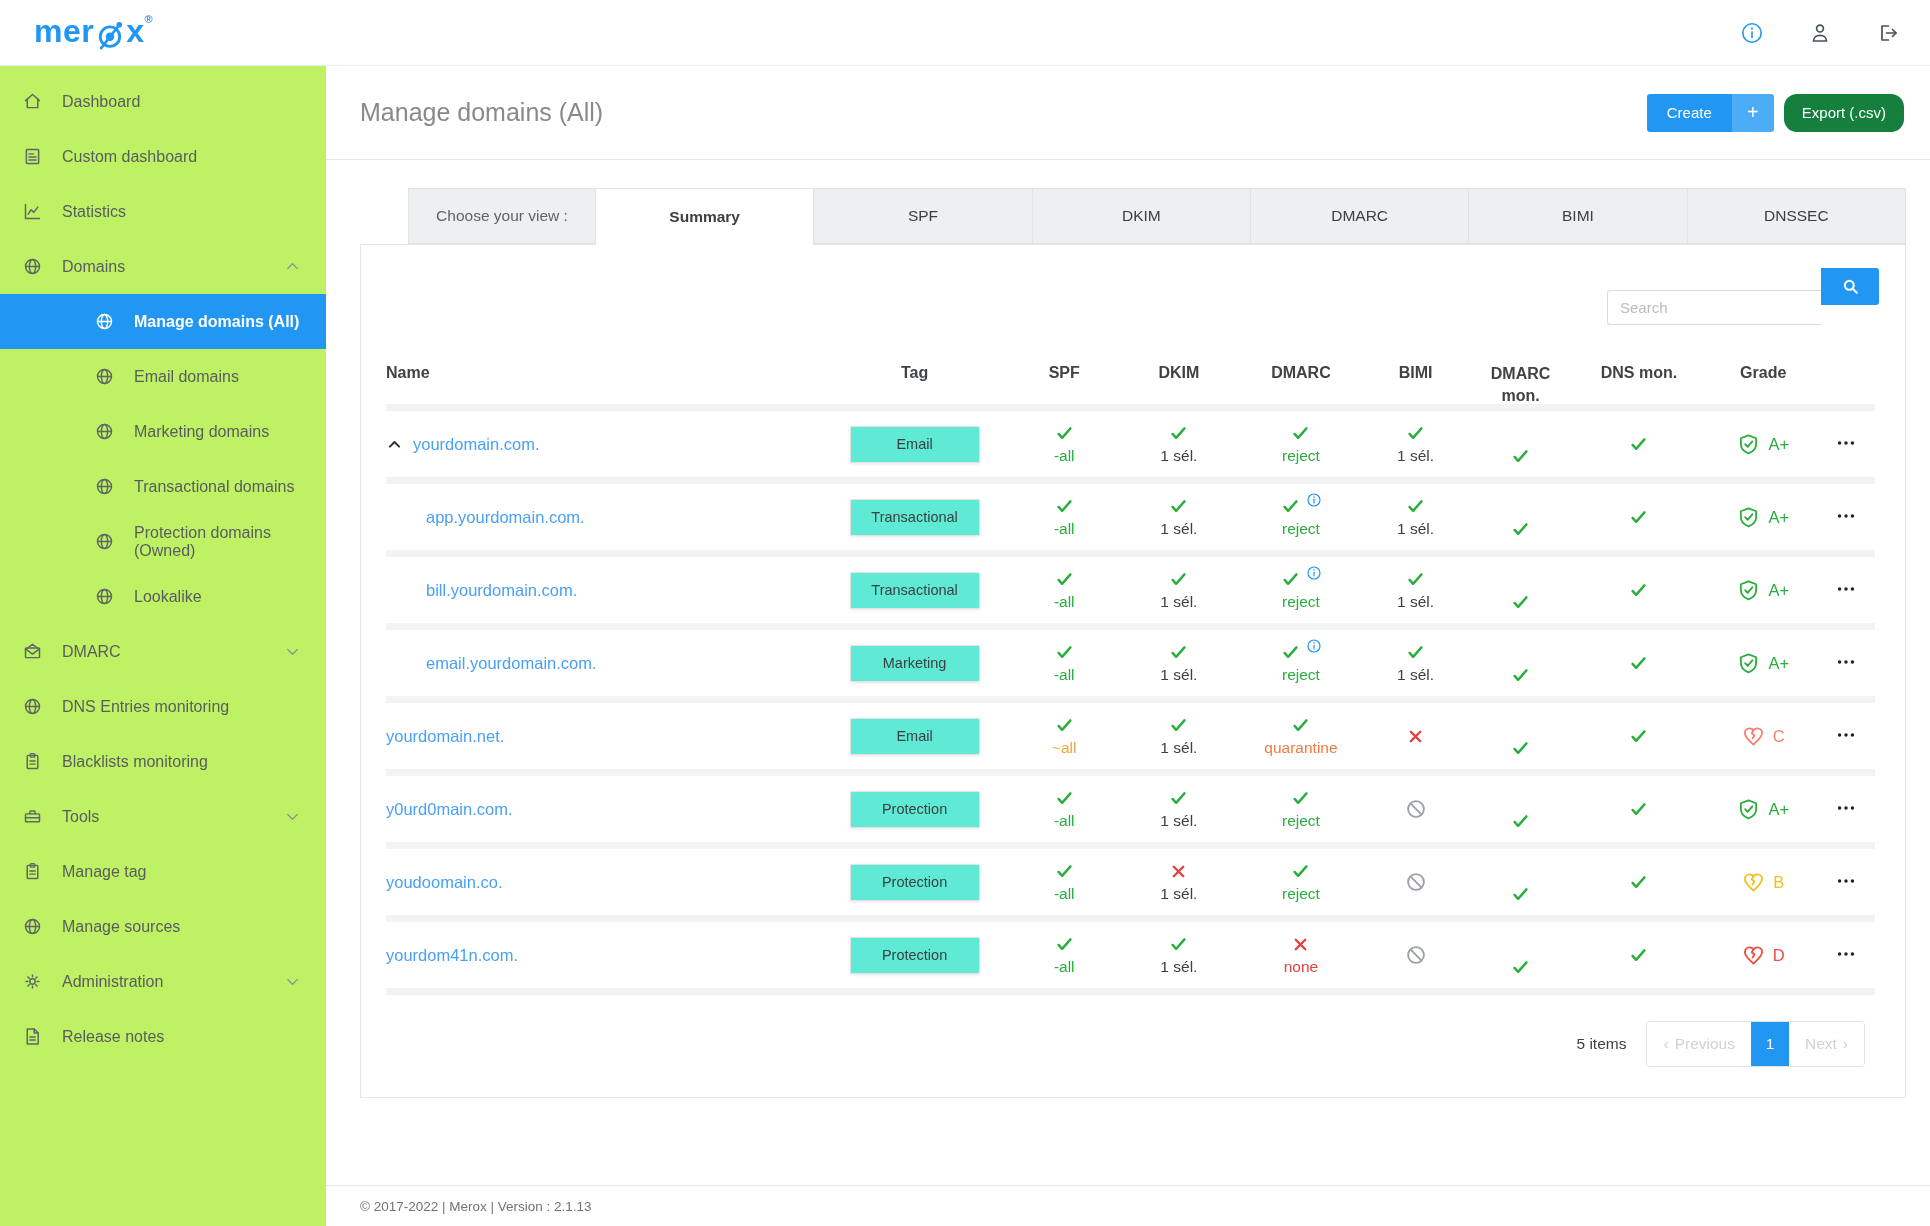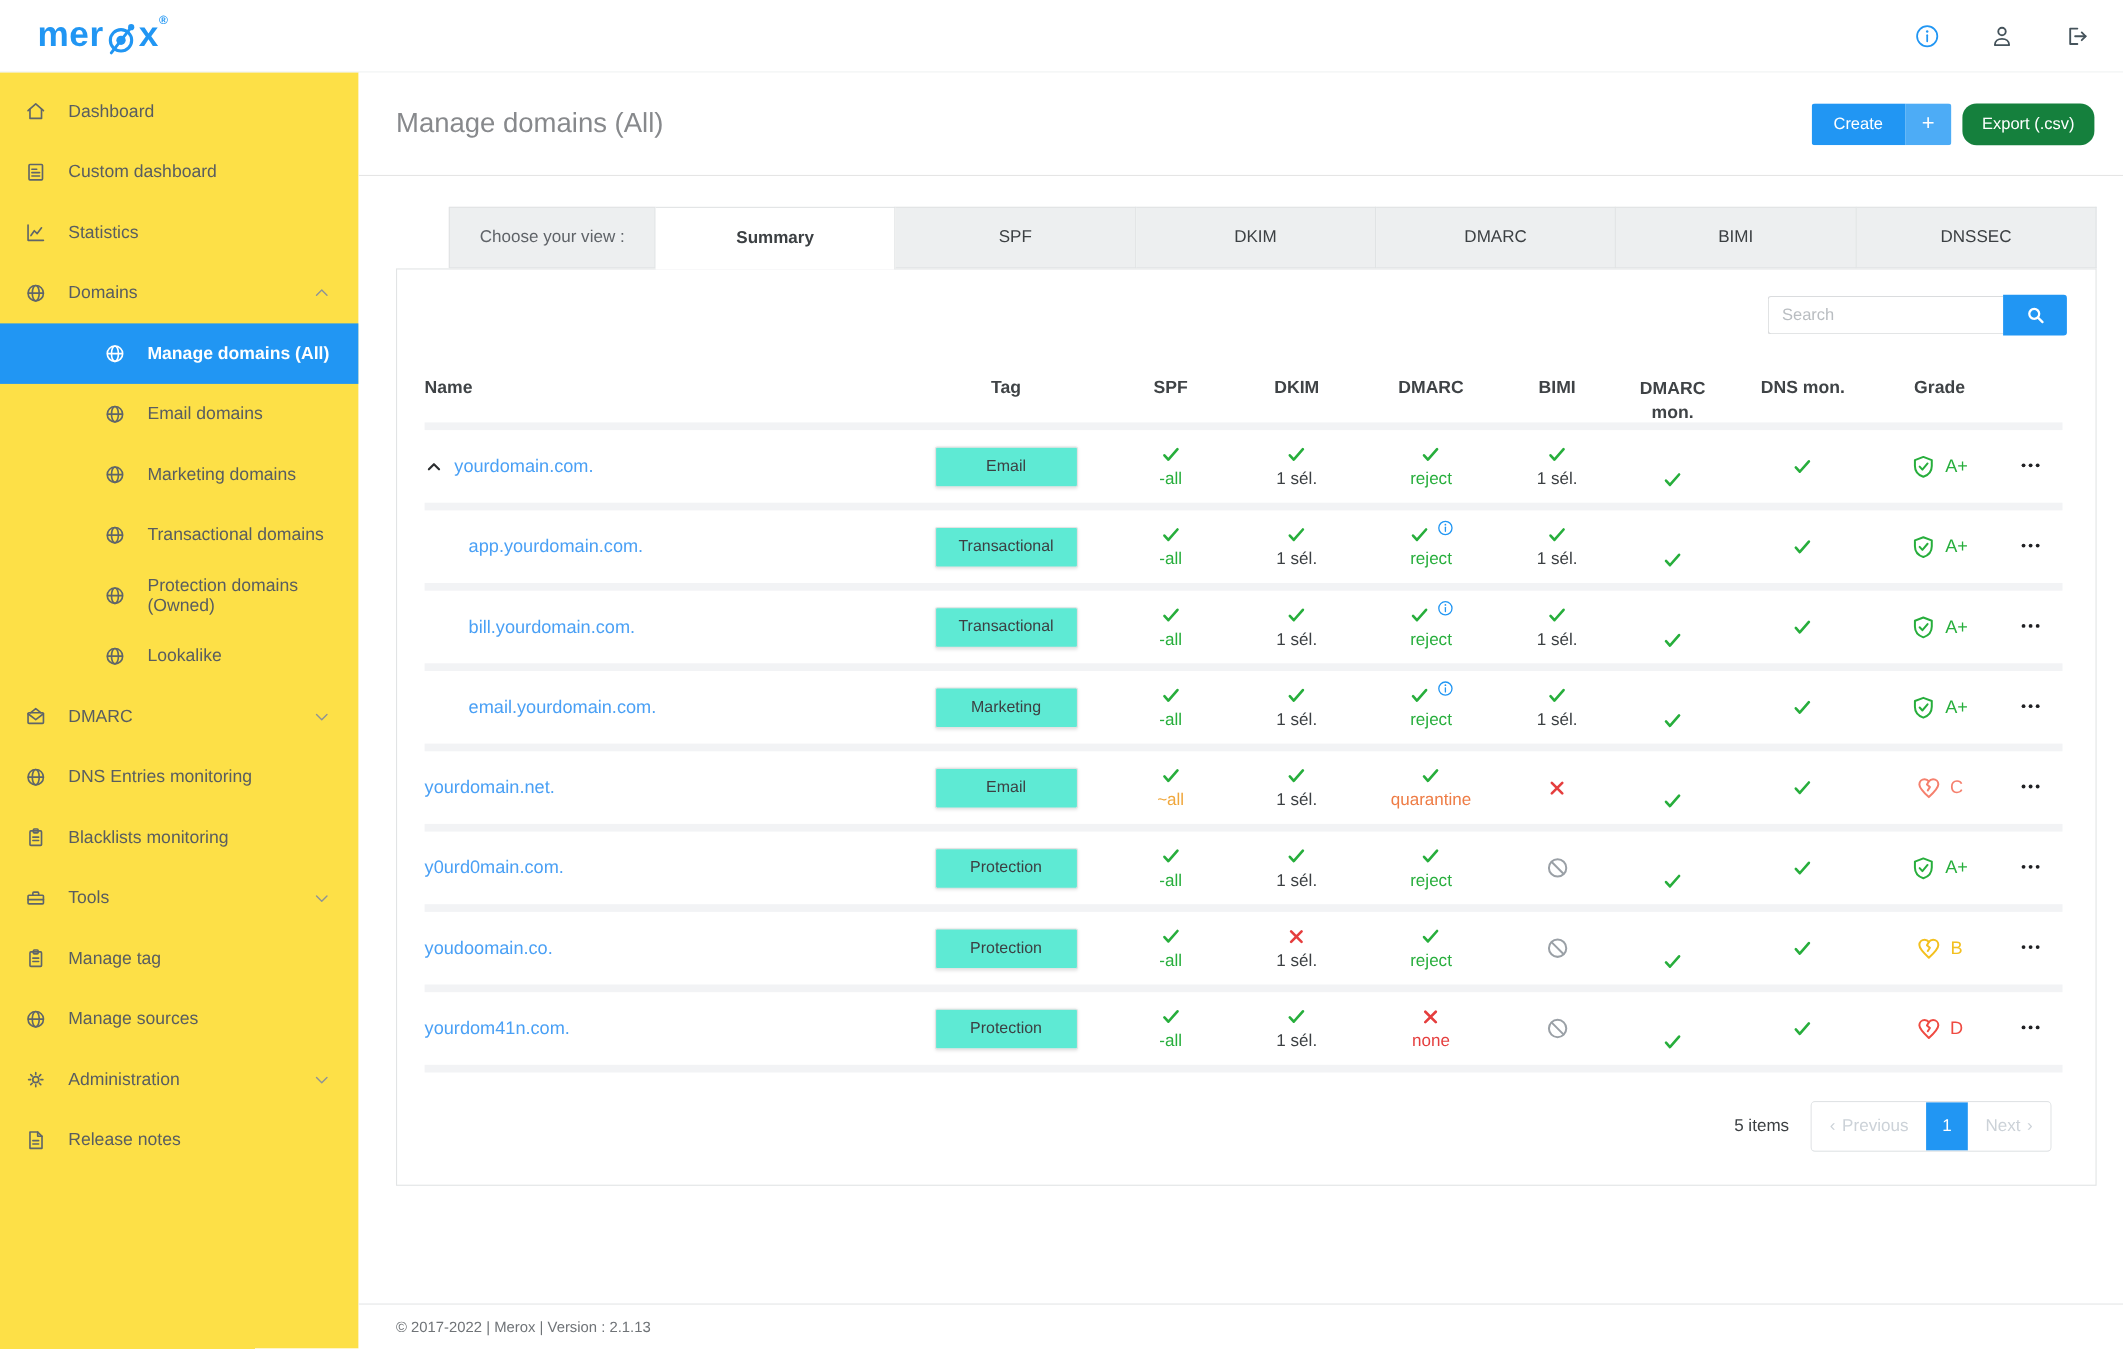"Dashboard" .sidebar { background: #fde047 -> #bef264 }
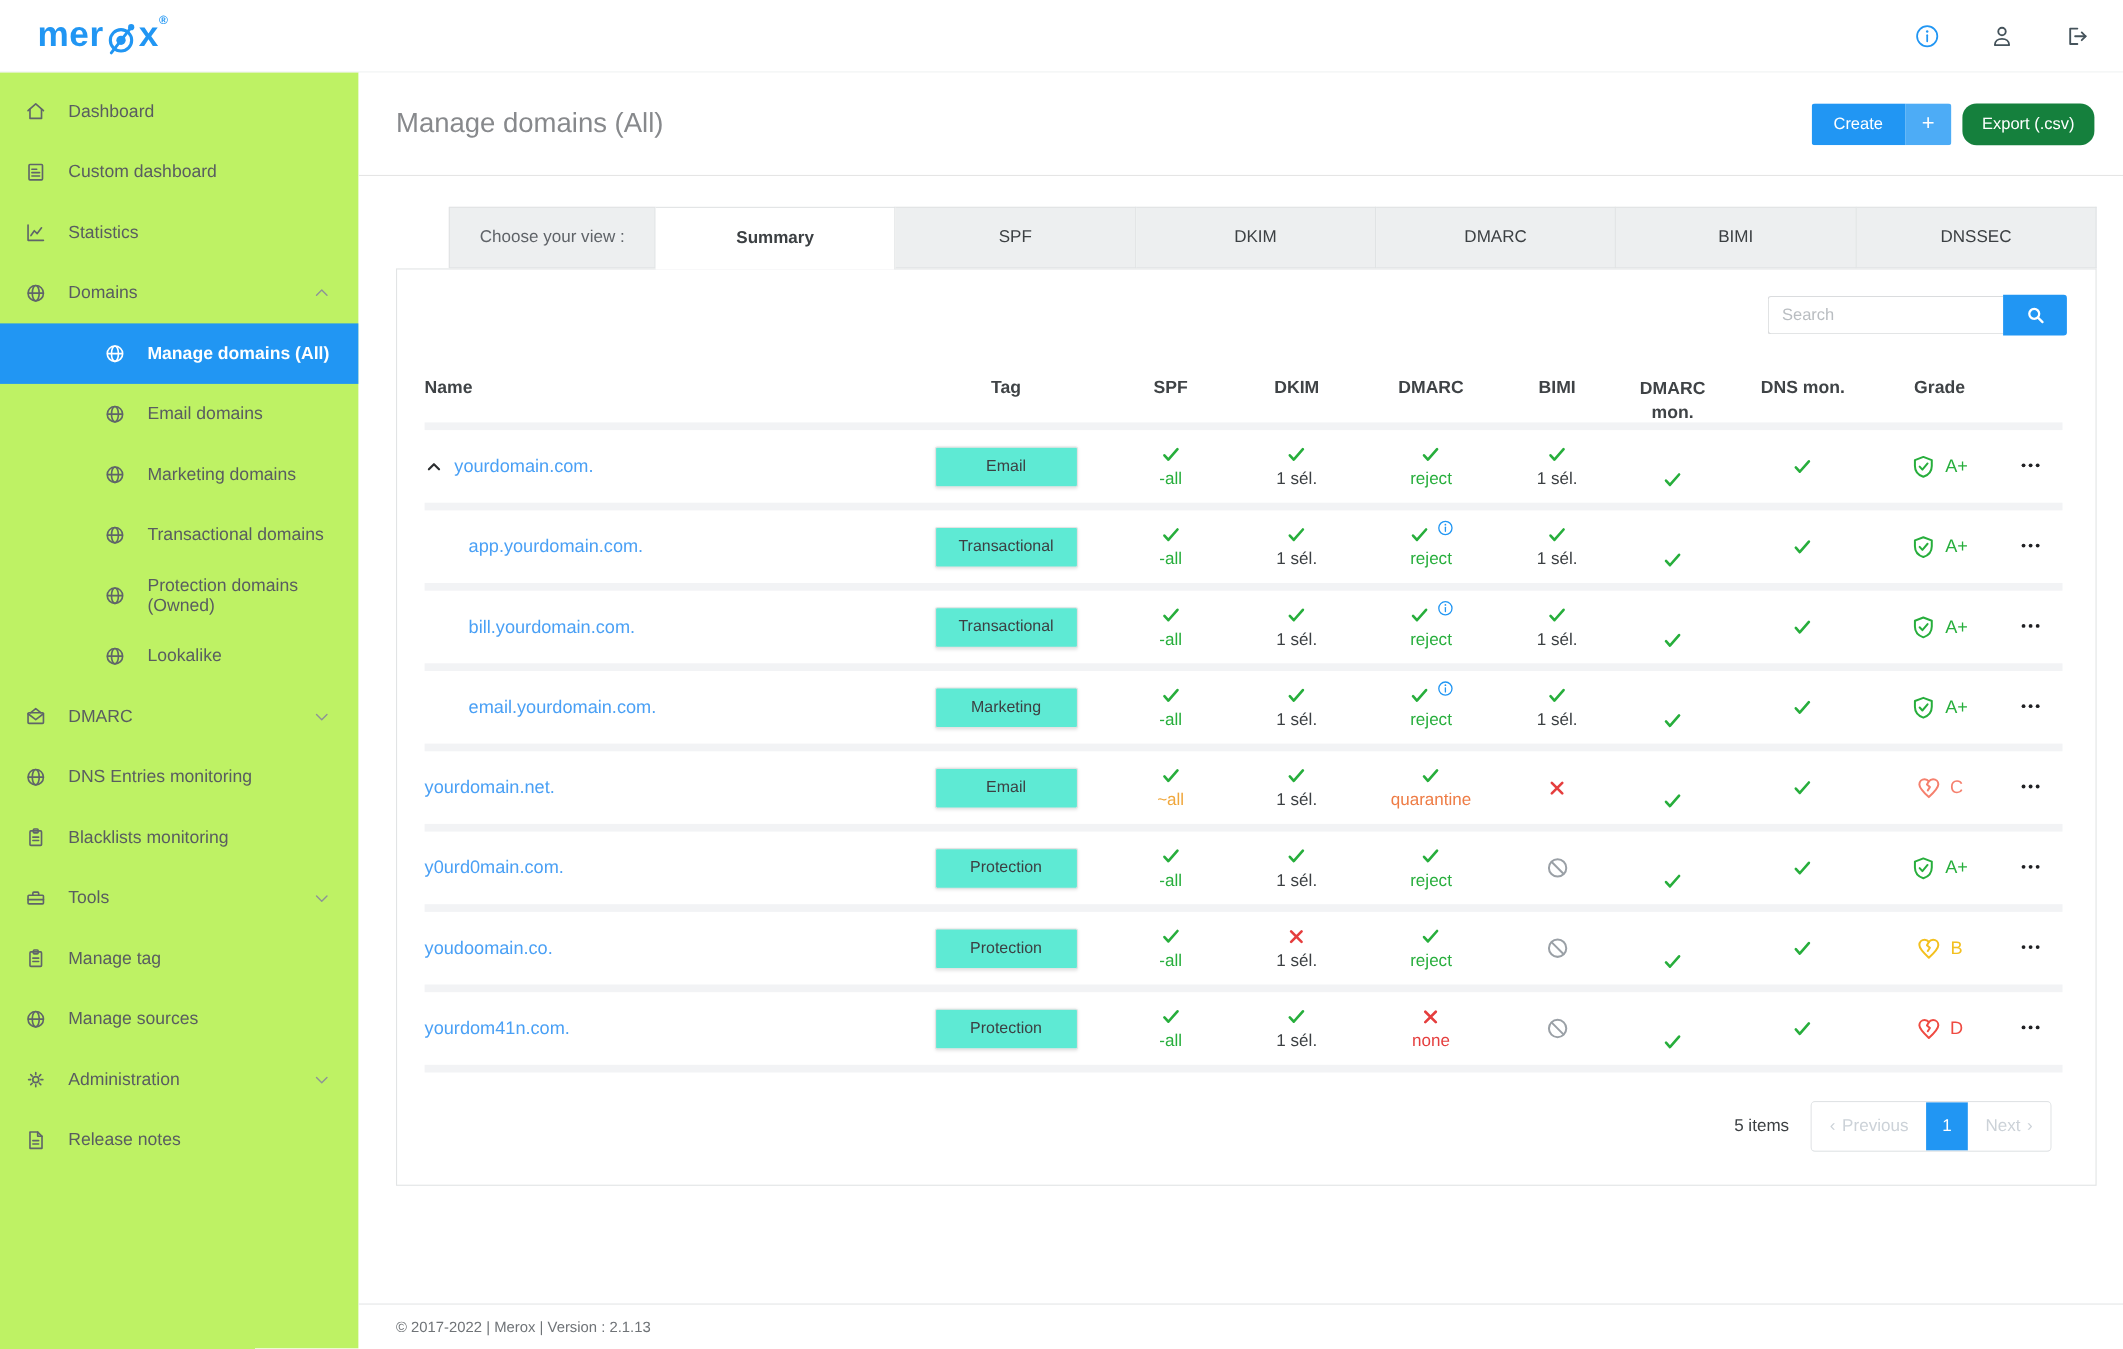"Search" .search-input { margin-top: none -> 21px }
